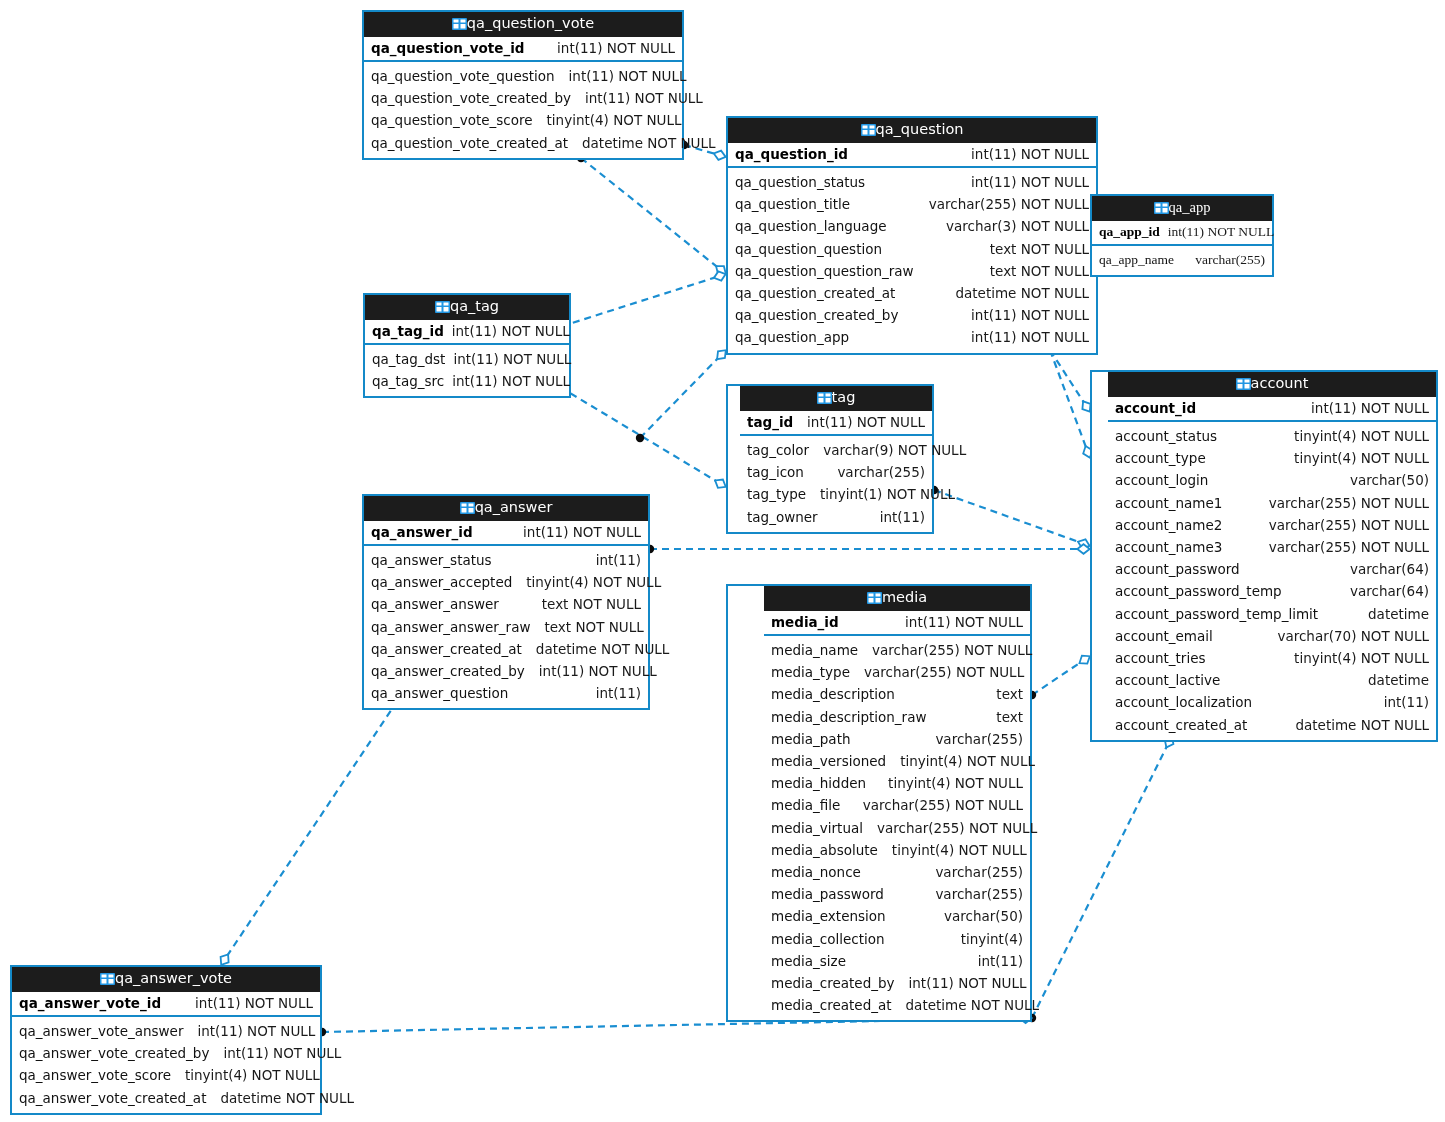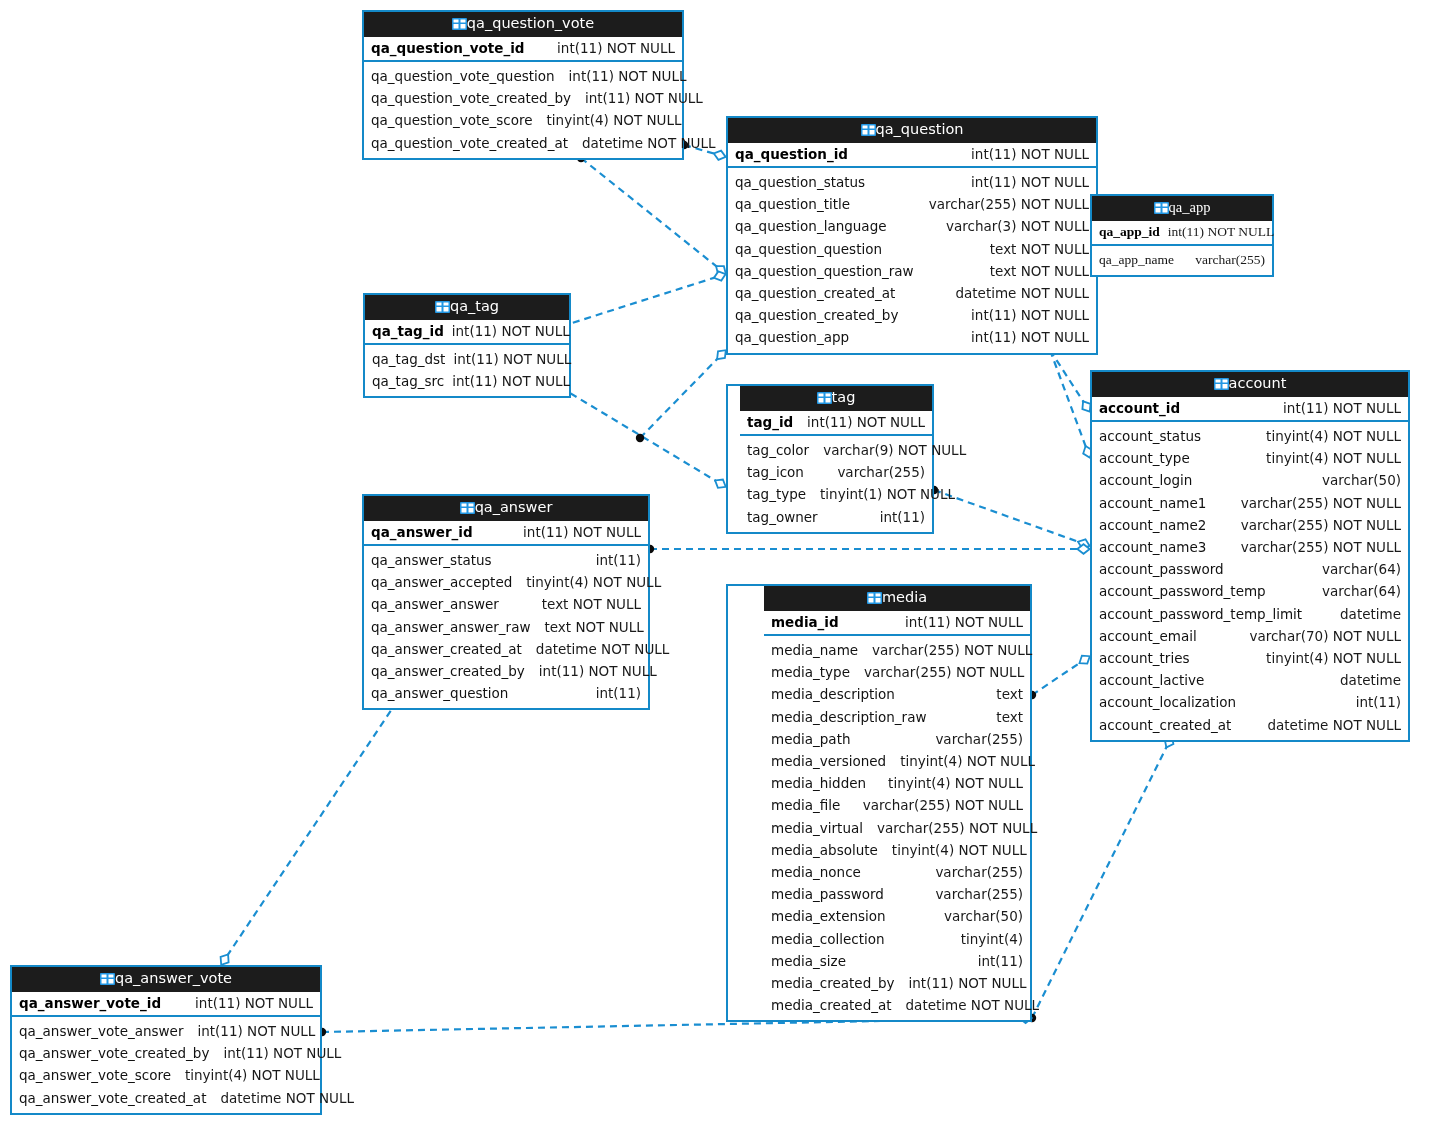"account" div.entity { padding-left: none -> 16px; width: 320px -> 348px }
